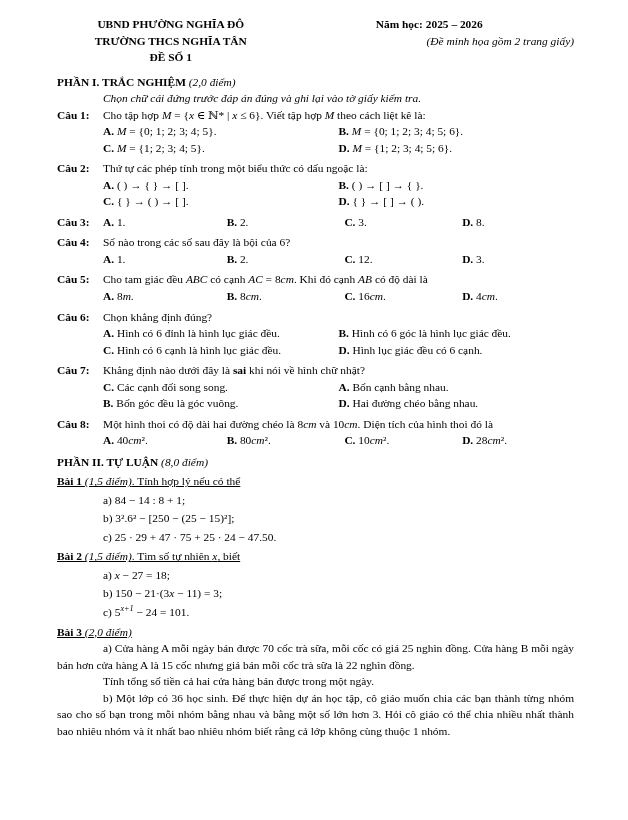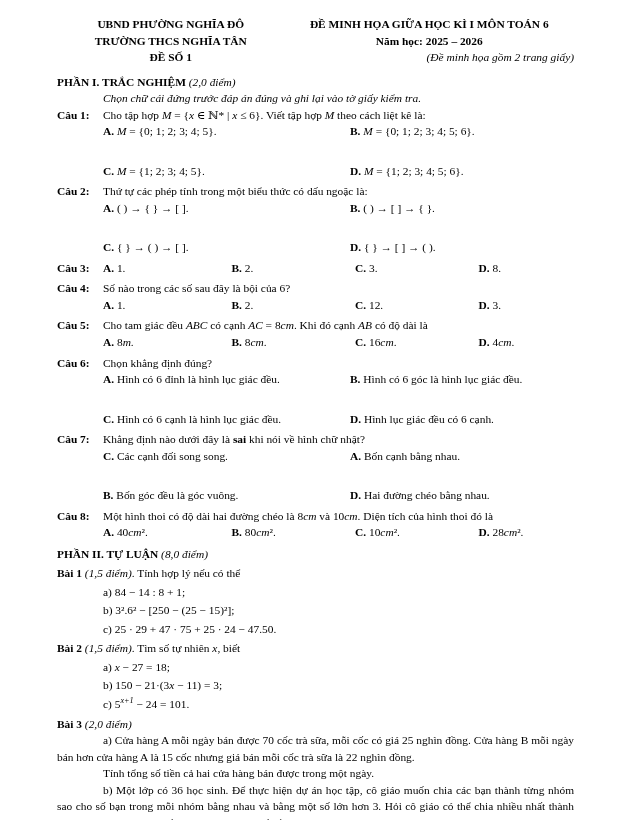"ĐỀ MINH HỌA GIỮA HỌC" div.hline { html: <div>ĐỀ MINH HỌA GIỮA HỌC KÌ I MÔN TOÁN 6</div> -> none }
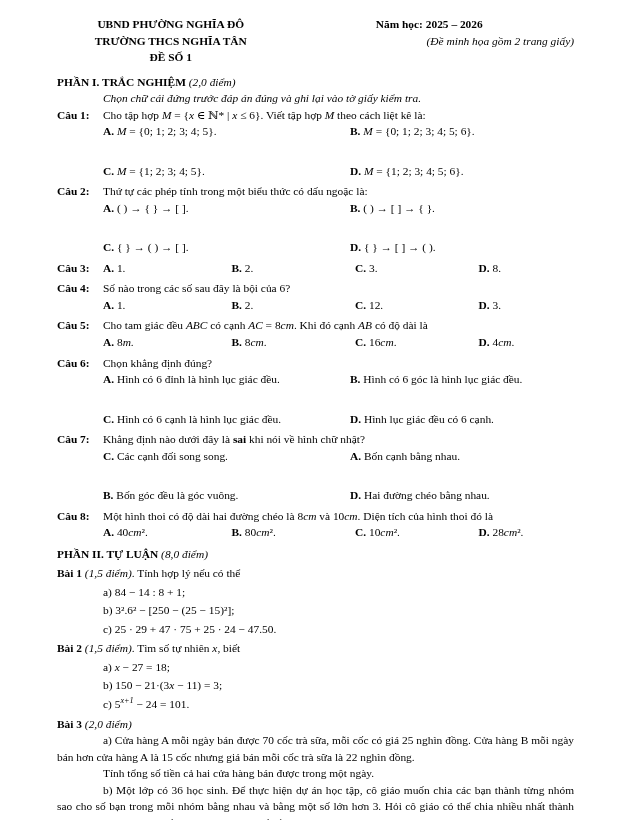"A. M = {0; 1;" .opts { gap: 23px -> none }
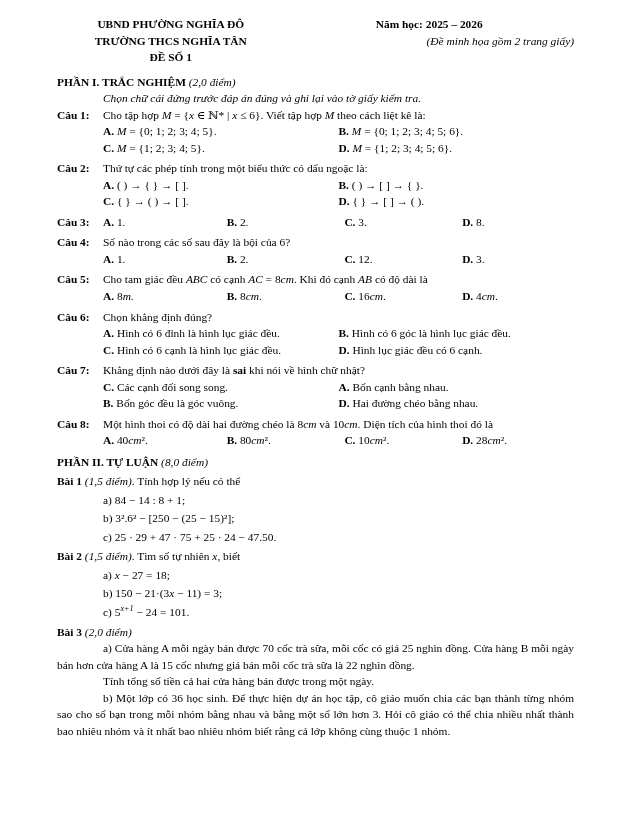"Bài 1 (1,5 điểm). Tính" .bai-header { text-decoration: none -> underline }
